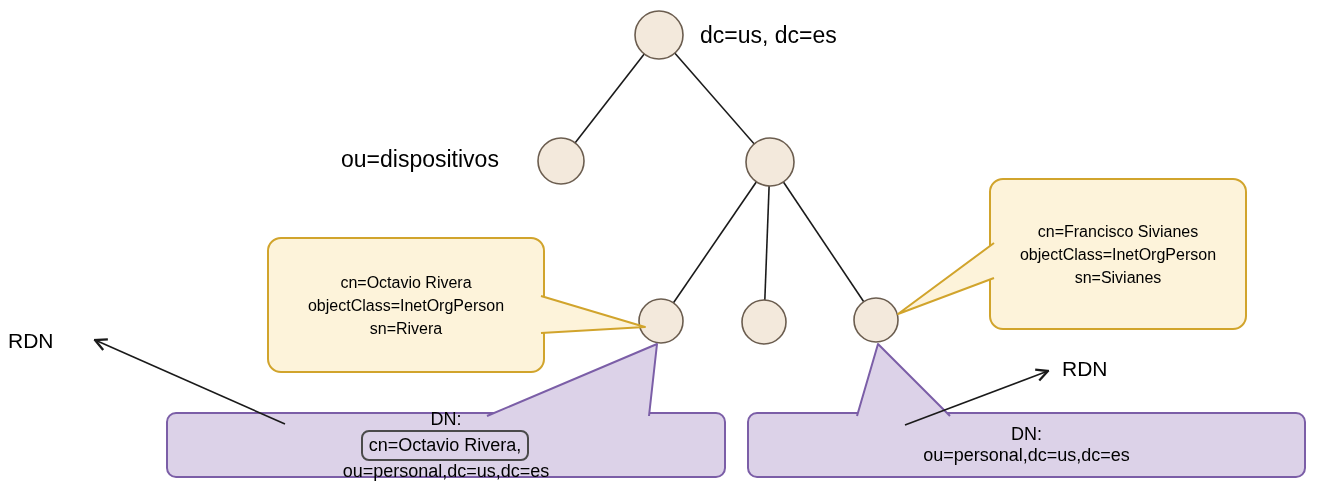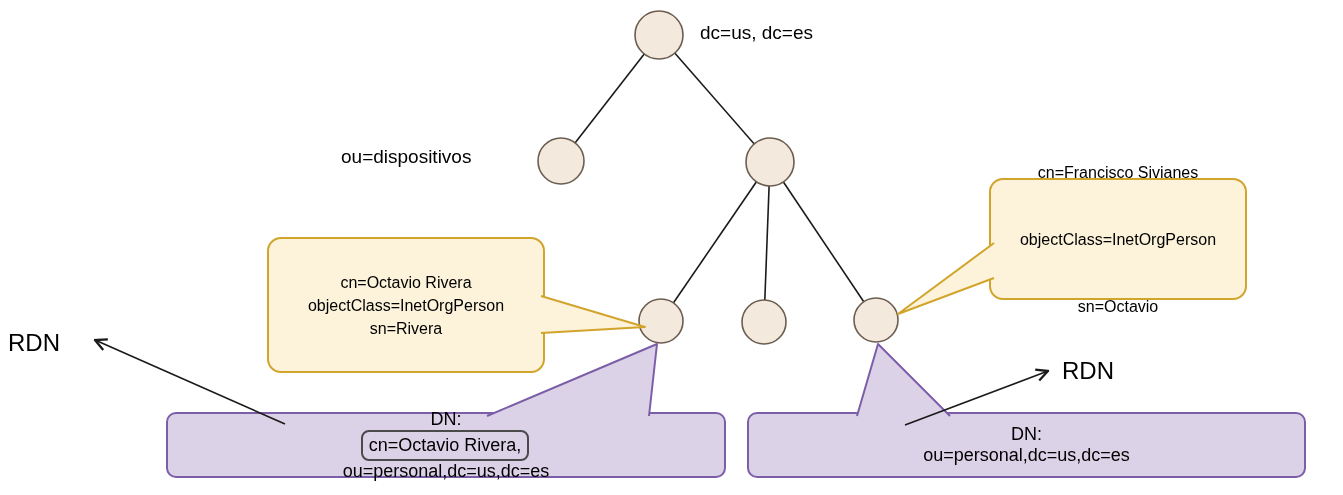"dc=us, dc=es" .tree-label { font-size: 19px -> 23px }
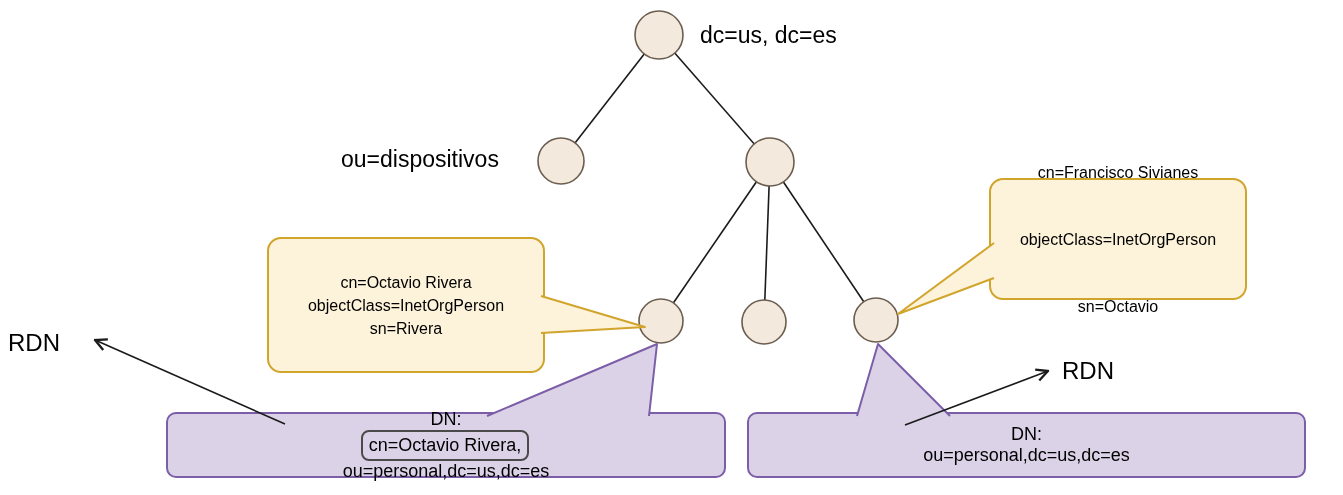"cn=Francisco Sivianes" div.callout { gap: 44px -> none; height: 122px -> 152px }
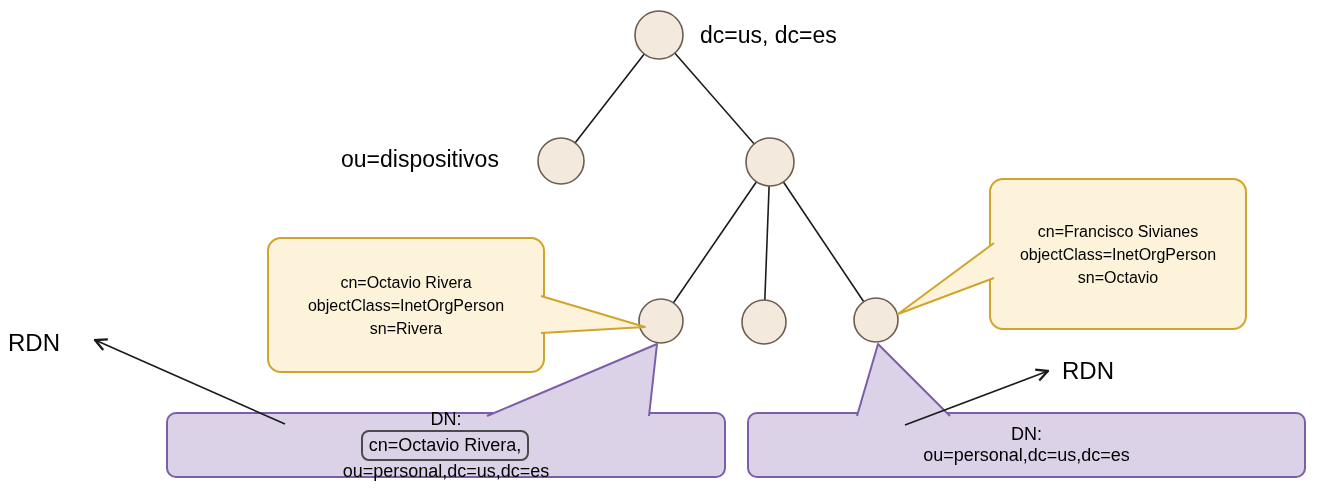"sn=Octavio" div { text: Octavio -> Sivianes }
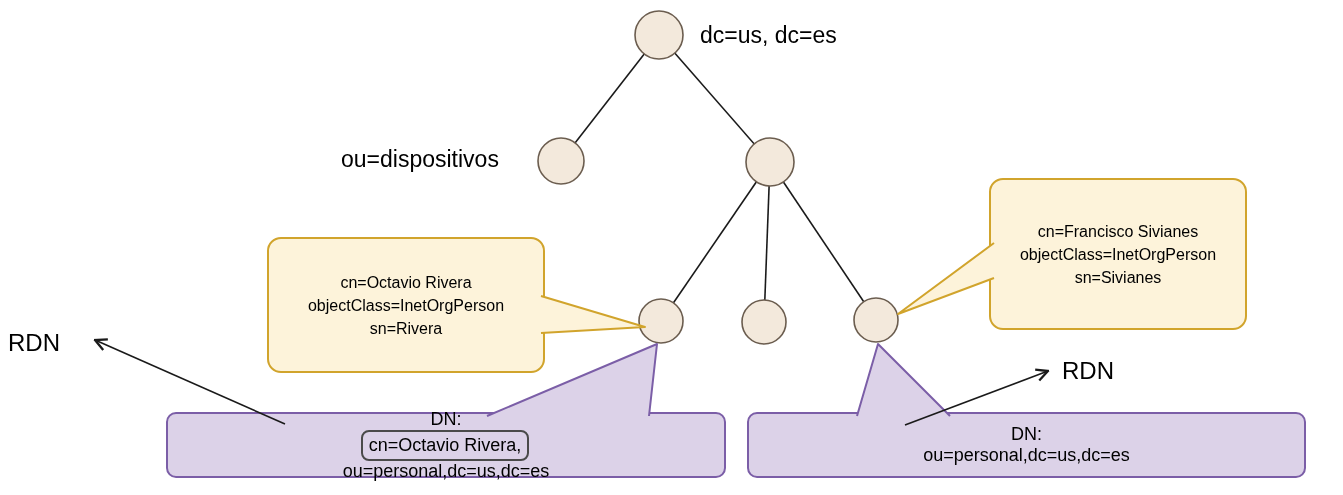"RDN" .rdn-label { font-size: 24px -> 21px }
